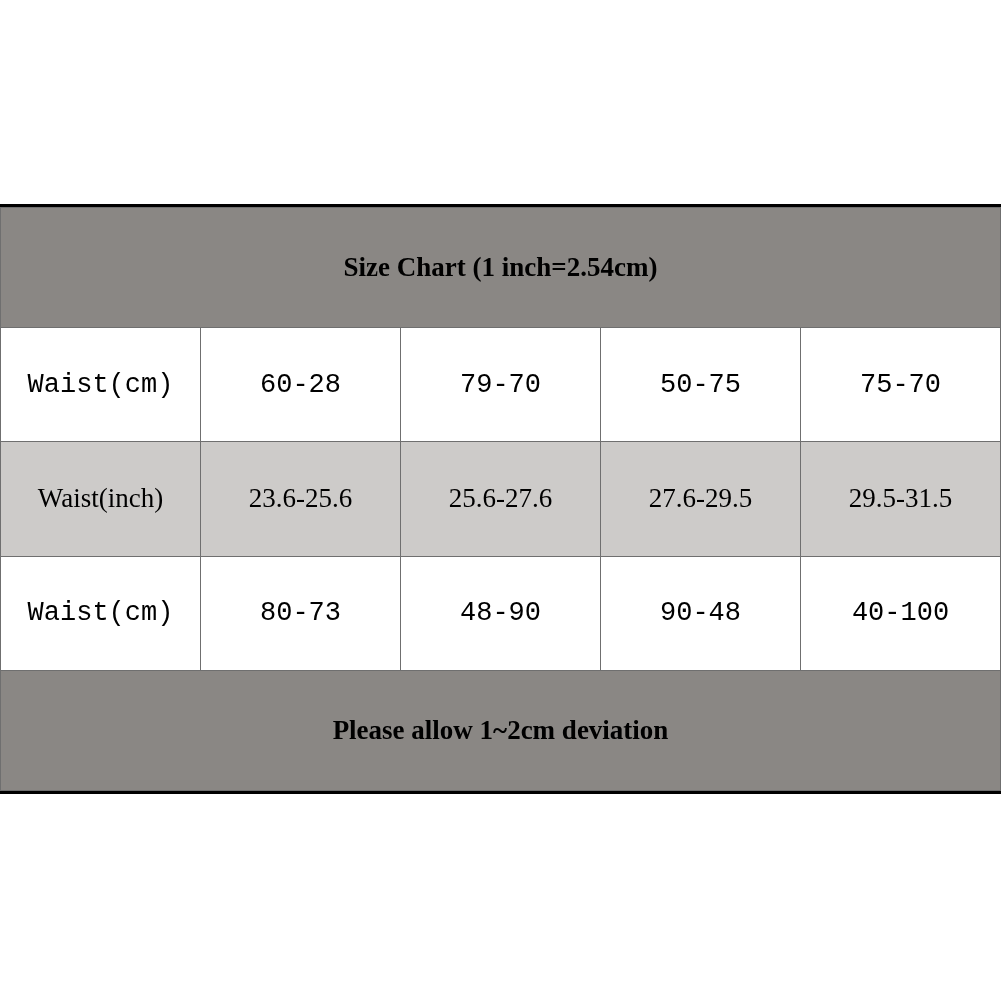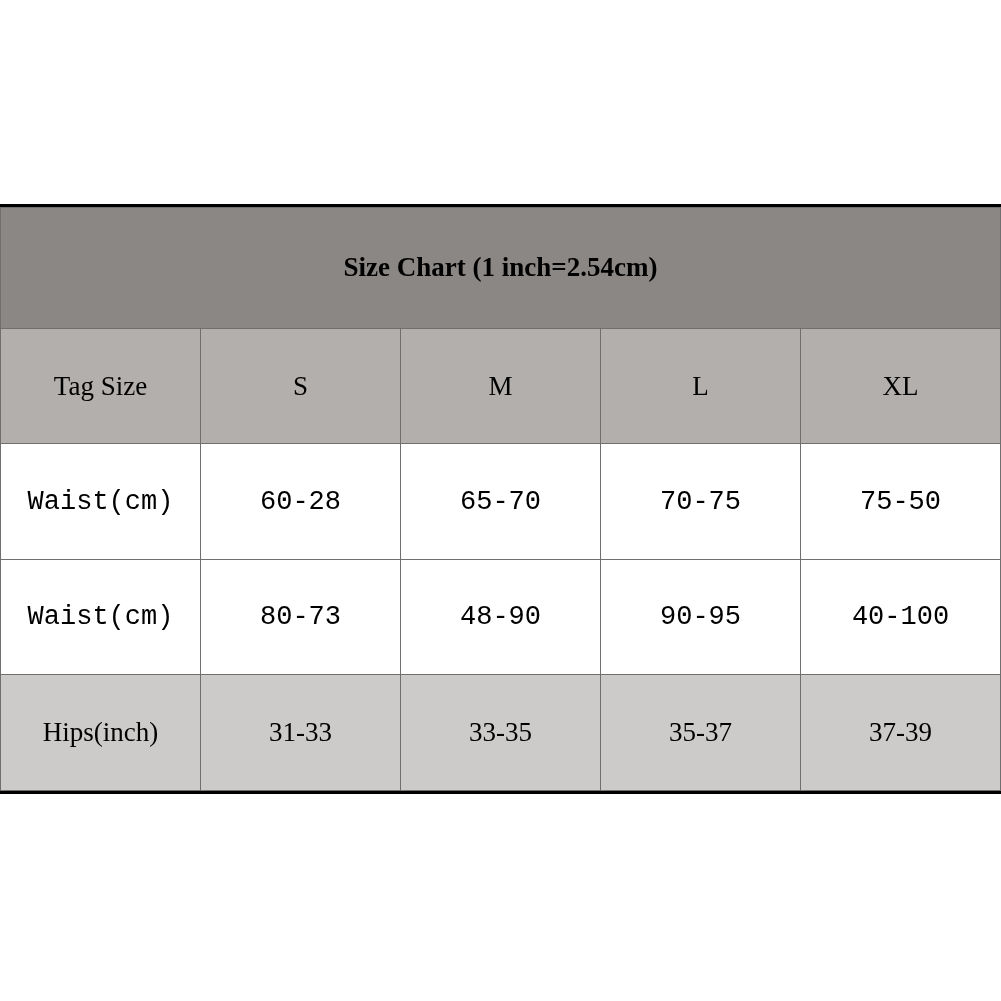"Tag Size" tr.header-row { html: <tr> <td>Tag Size</td> <td>S</td> <td>M</td> <td>L</td> <td>XL</td> </tr> -> none }
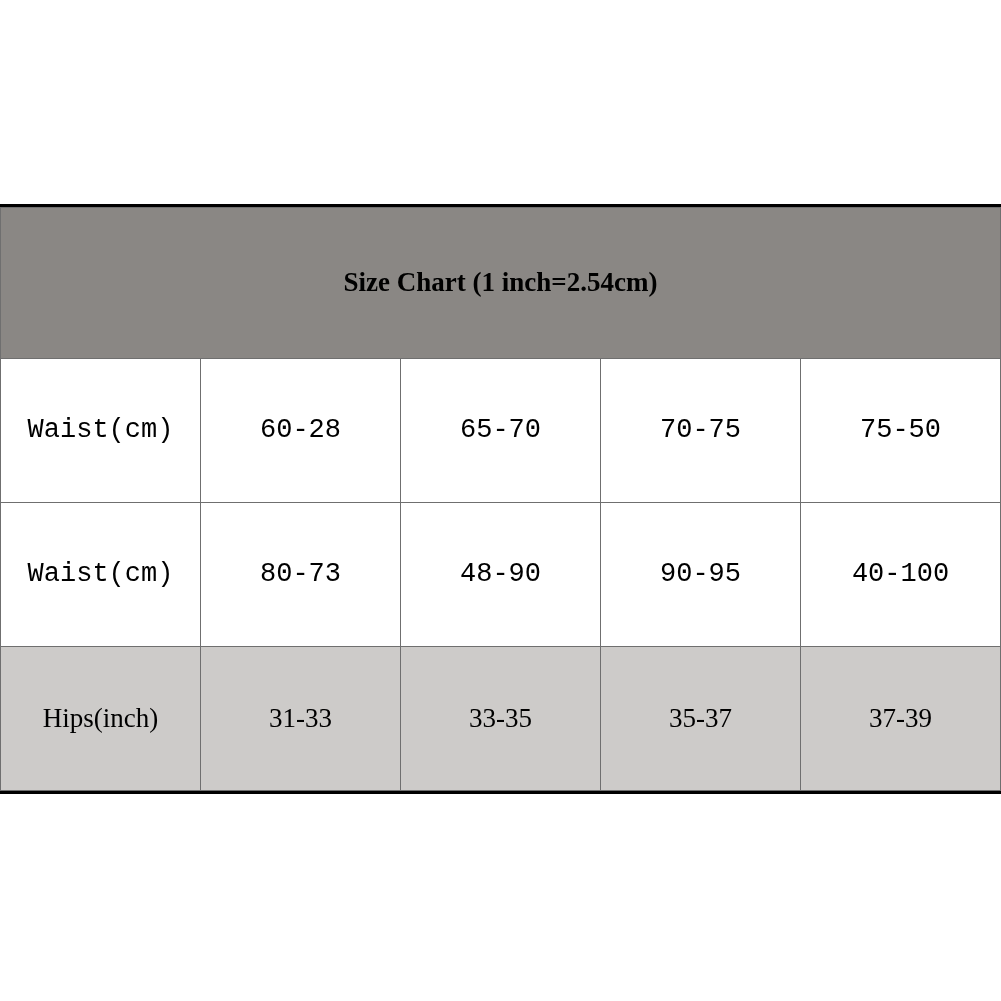"65-70" td { text: 65-70 -> 79-70 }
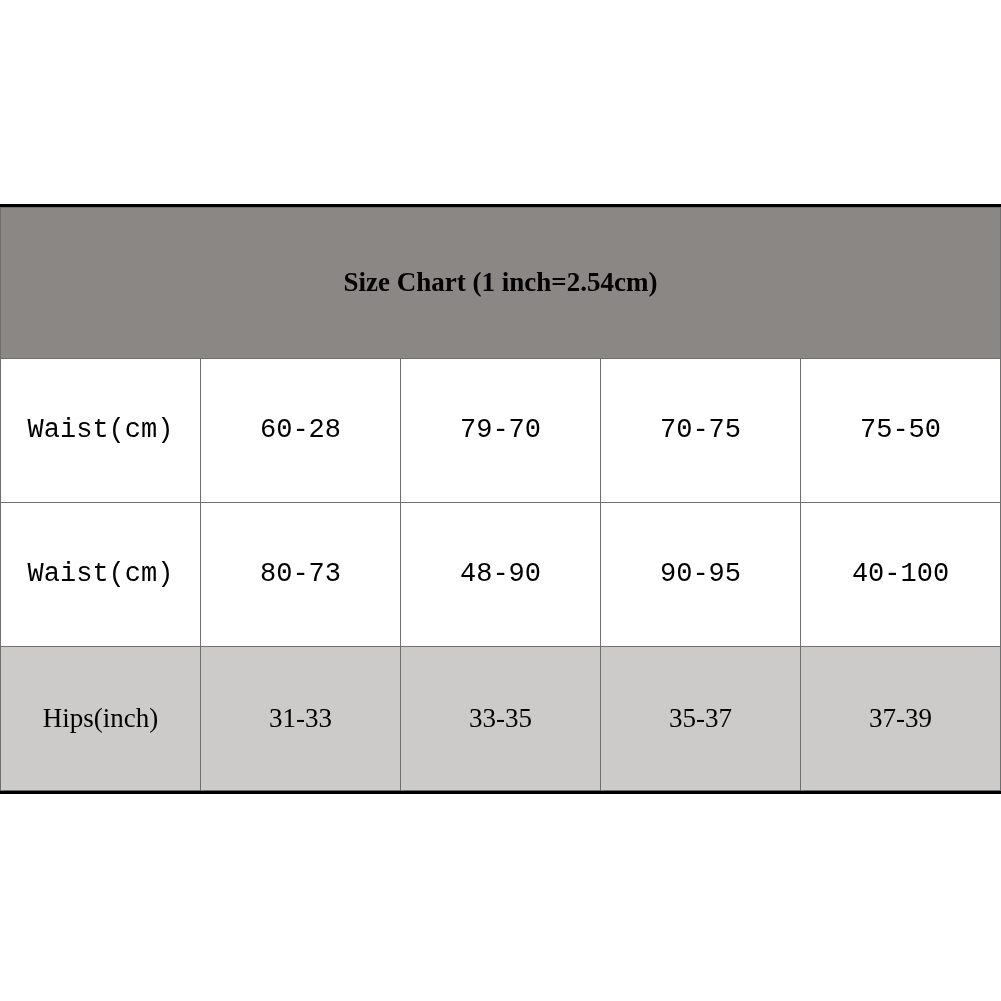"70-75" td { text: 70-75 -> 50-75 }
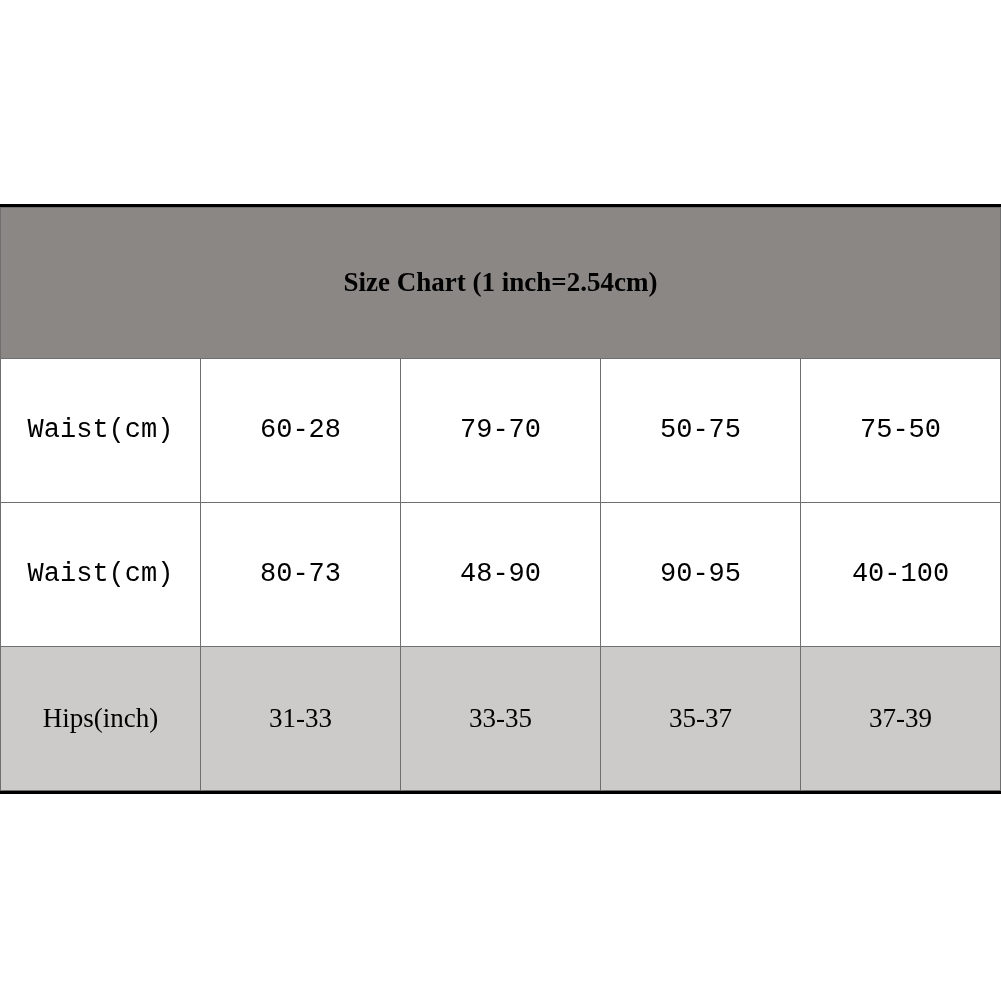"75-50" td.last-col { text: 75-50 -> 75-70 }
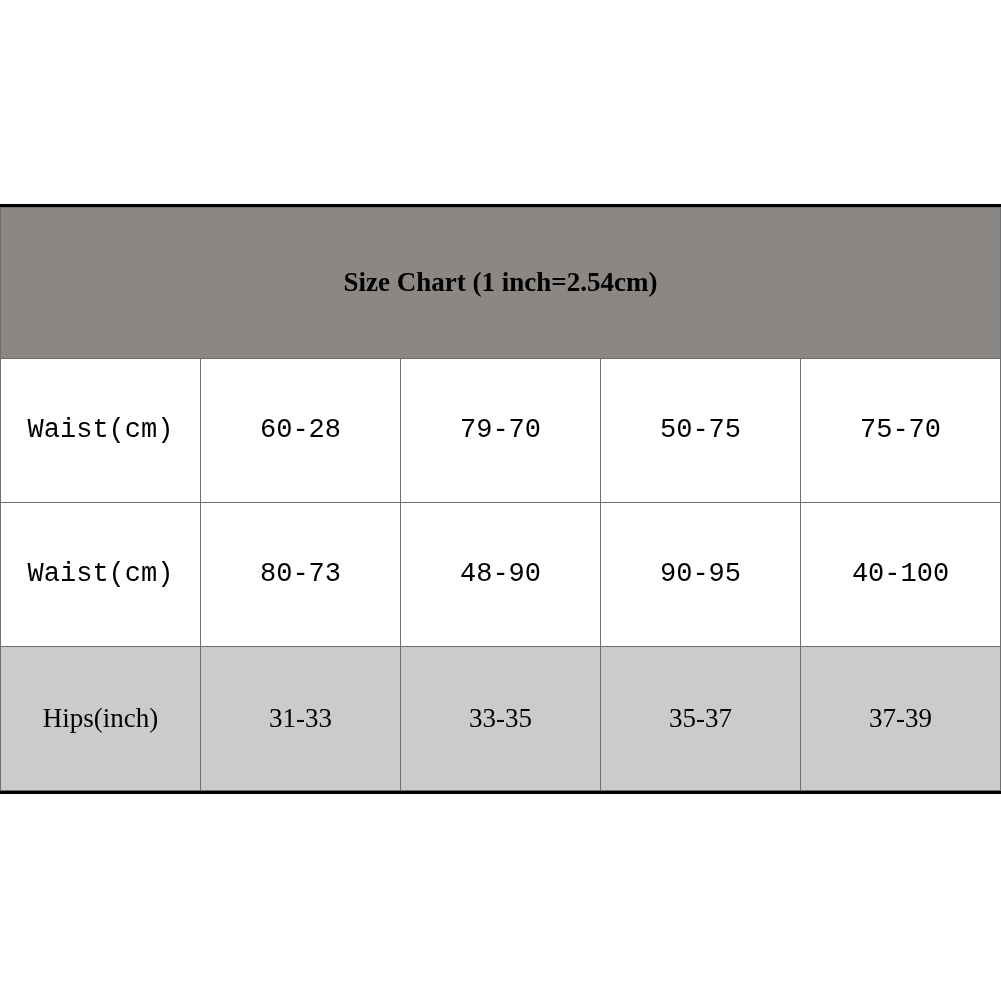"Waist(inch)" tr.row-shade { html: none -> <tr> <td>Waist(inch)</td> <td>23.6-25.6</td> <td>25.6-27.6</td> <td>27.6-29.5</td> <td>29.5-31.5</td> </tr> }
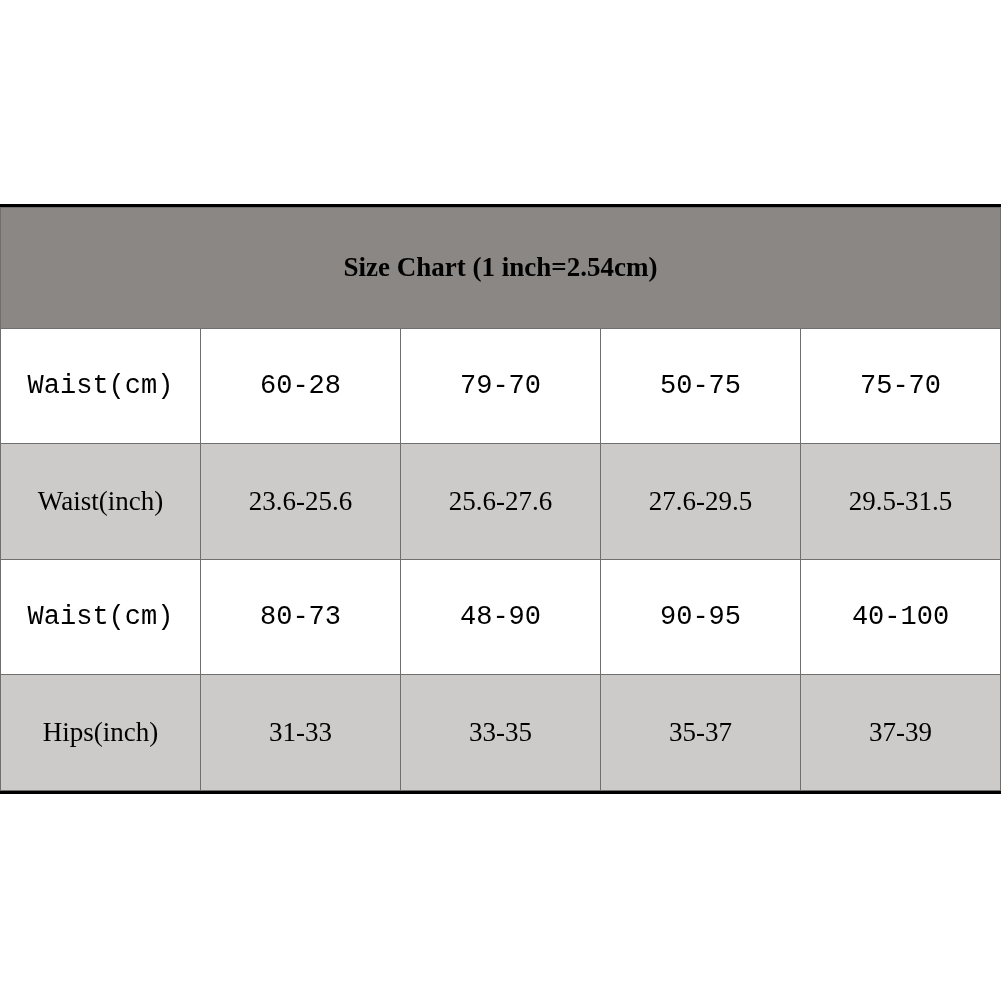"90-95" td { text: 90-95 -> 90-48 }
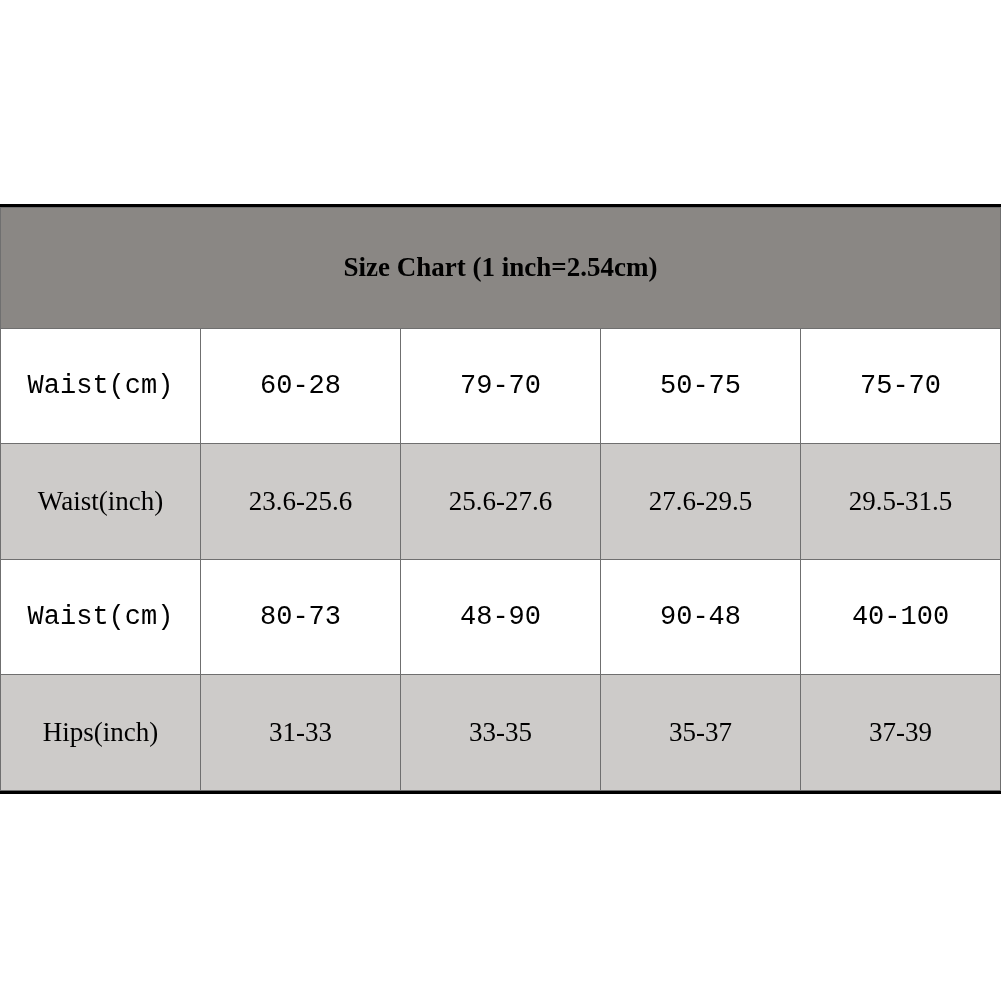"Hips(inch)" tr.row-shade { html: <tr> <td>Hips(inch)</td> <td>31-33</td> <td>33-35</td> <td>35-37</td> <td>37-39</td> </tr> -> none }
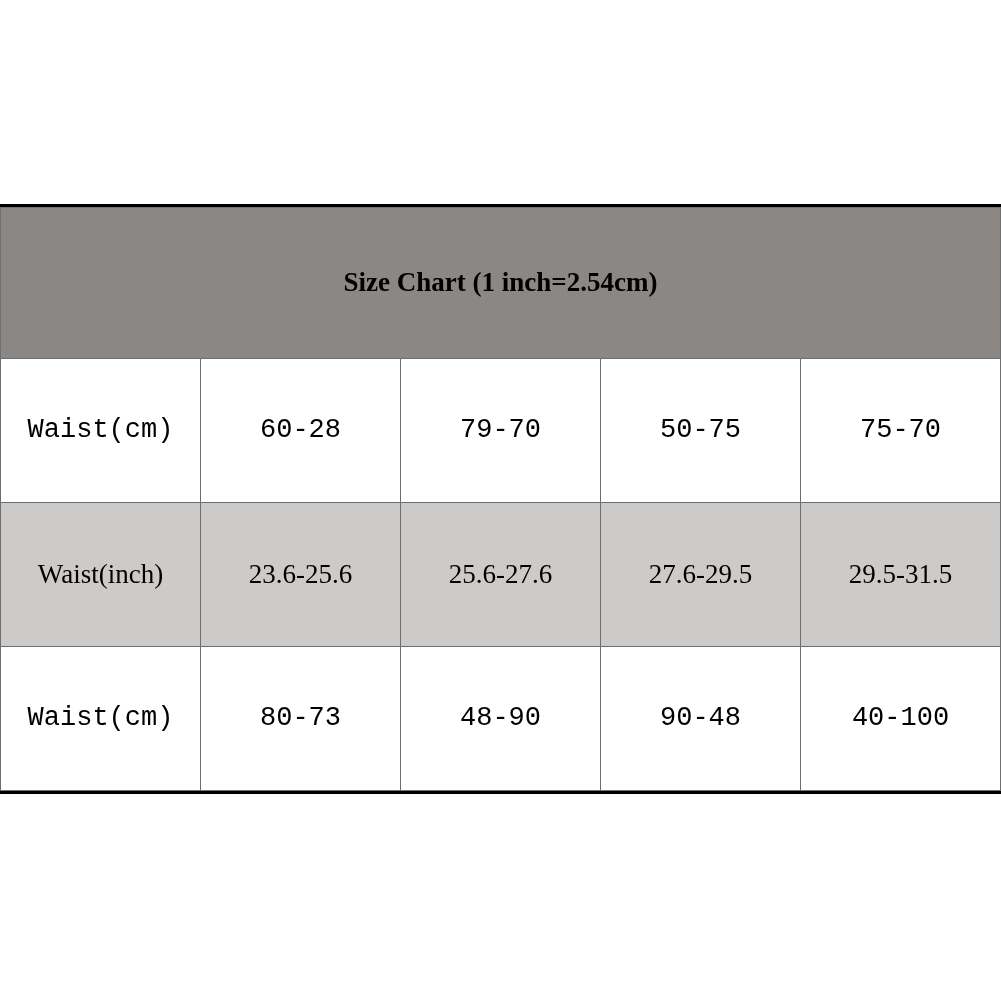"Please allow 1~2cm deviation" tr { html: none -> <tr> <td>Please allow 1~2cm deviation</td> </tr> }
